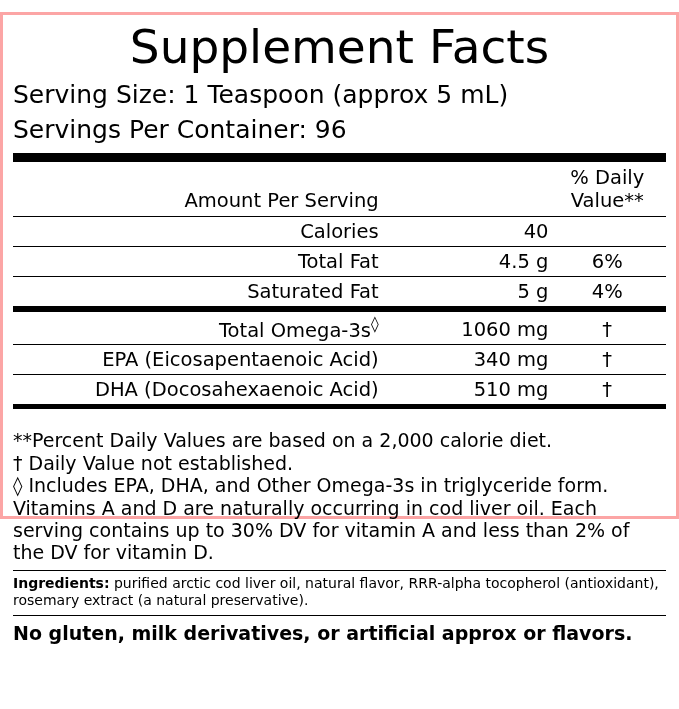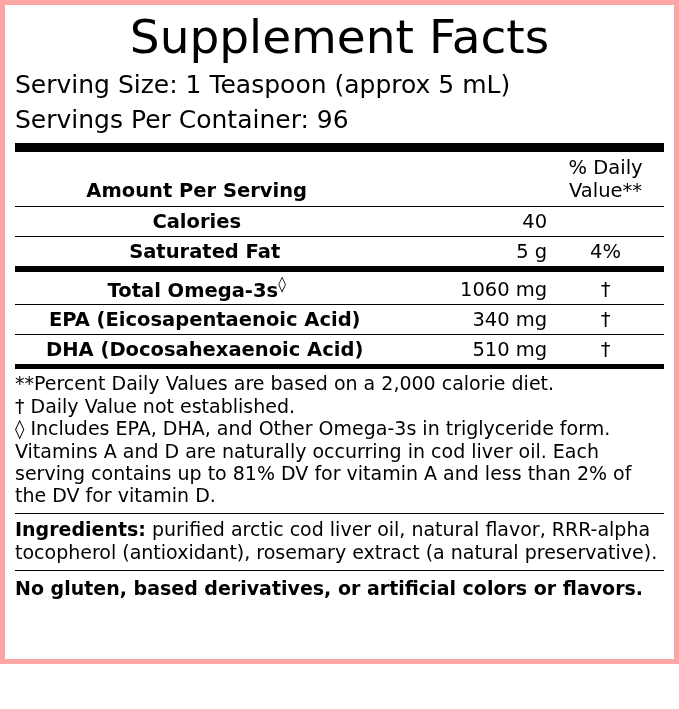"Supplement Facts" .panel { border: 5px solid #fca5a5 -> 3px solid #fca5a5; height: 664px -> 507px; margin-top: none -> 12px }
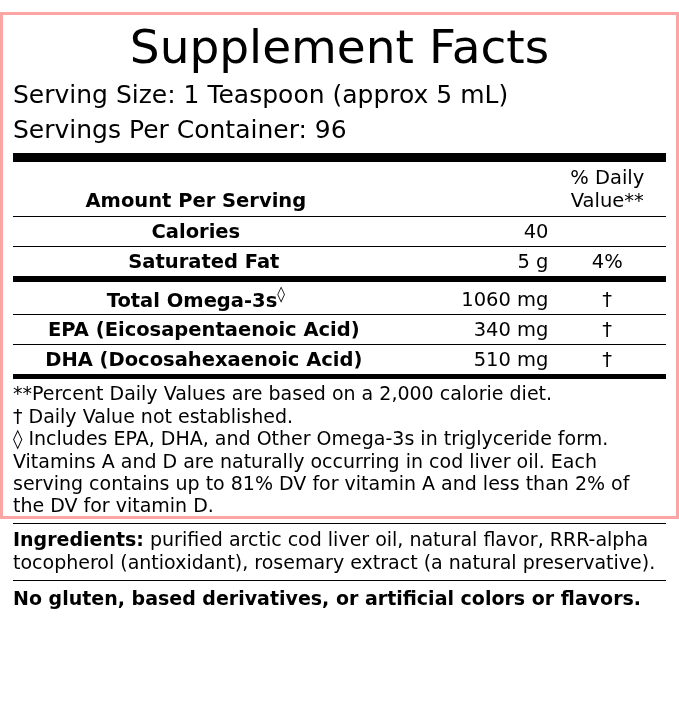"Amount Per Serving" td.col-name { font-weight: bold -> none; text-align: center -> right }
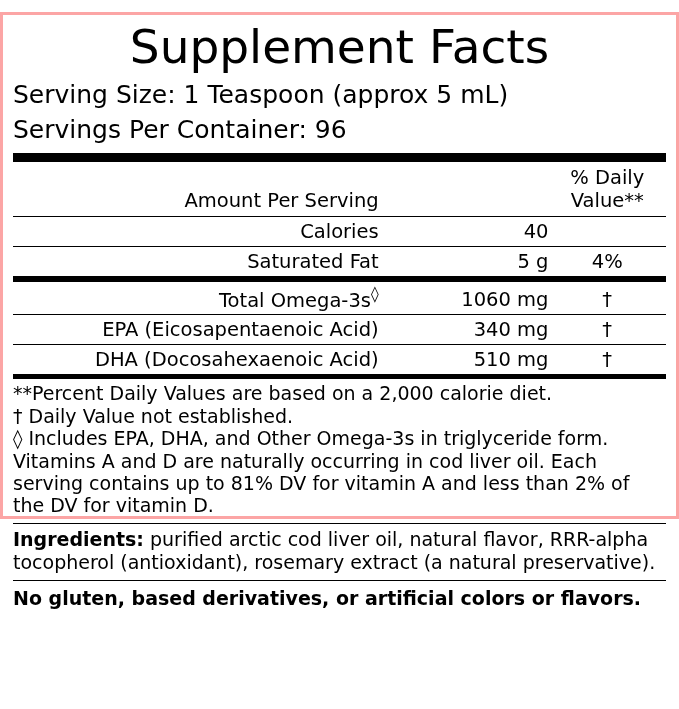"Total Fat" tr.line-thin { html: none -> <tr> <td>Total Fat</td> <td>4.5 g</td> <td>6%</td> </tr> }
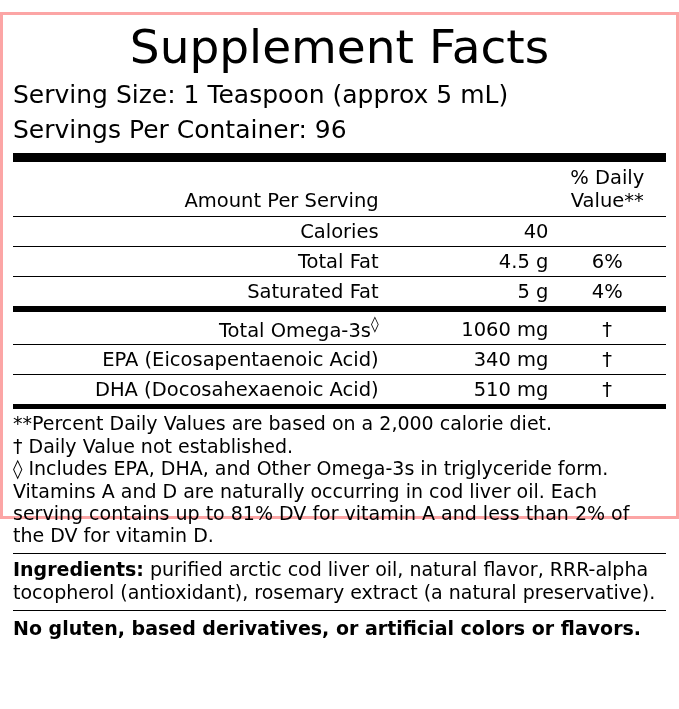"**Percent Daily Values are based" .footnotes { padding-top: 3px -> 20px }
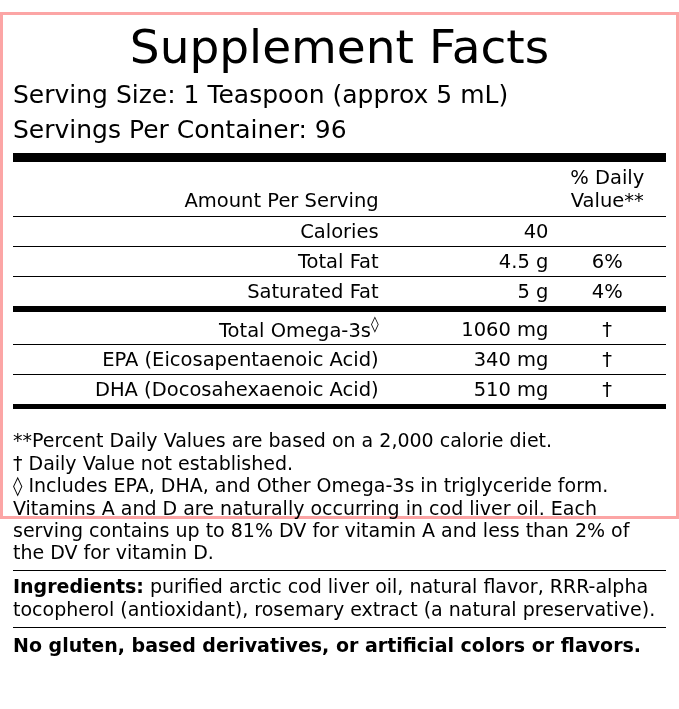"Vitamins A and D are" p { text: 81% -> 30% }
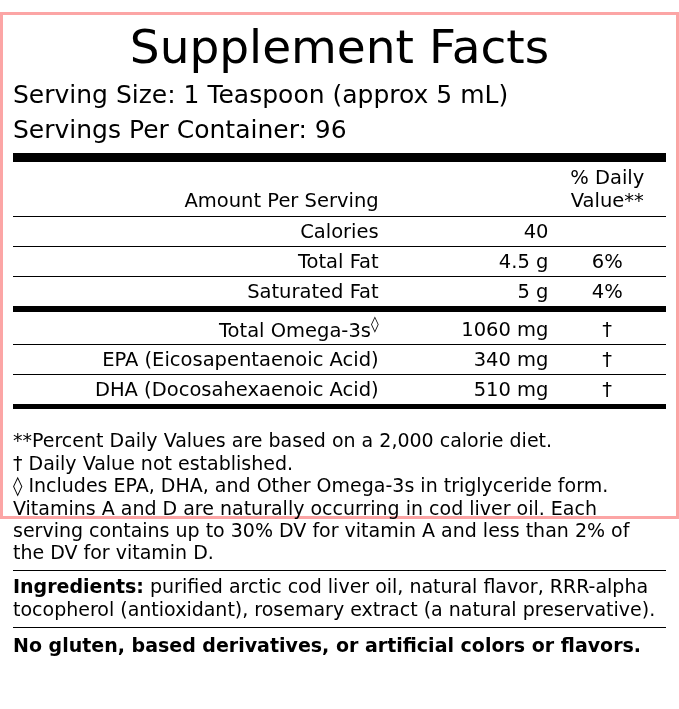"Ingredients: purified arctic cod liver" .ingredients { font-size: 19px -> 14px }
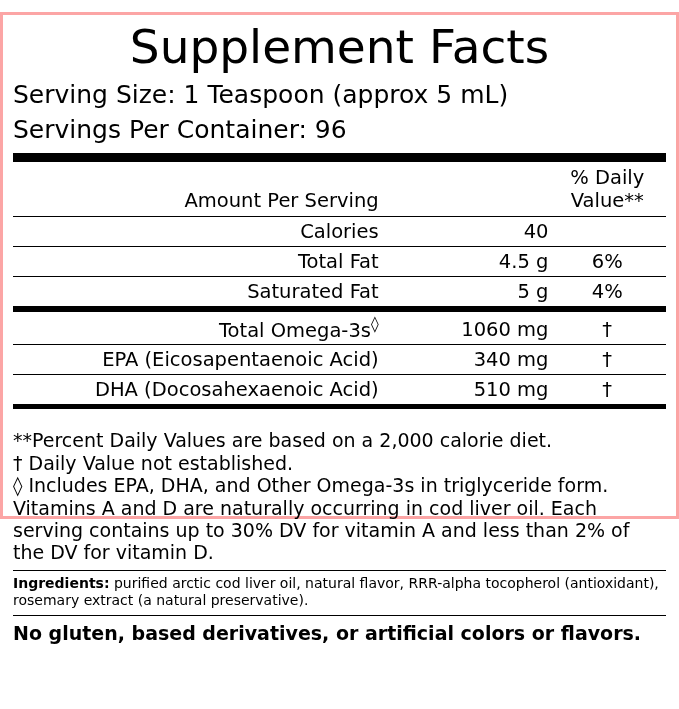"No gluten, based derivatives, or" div.nogluten { text: based derivatives, or artificial colors -> milk derivatives, or artificial approx }
